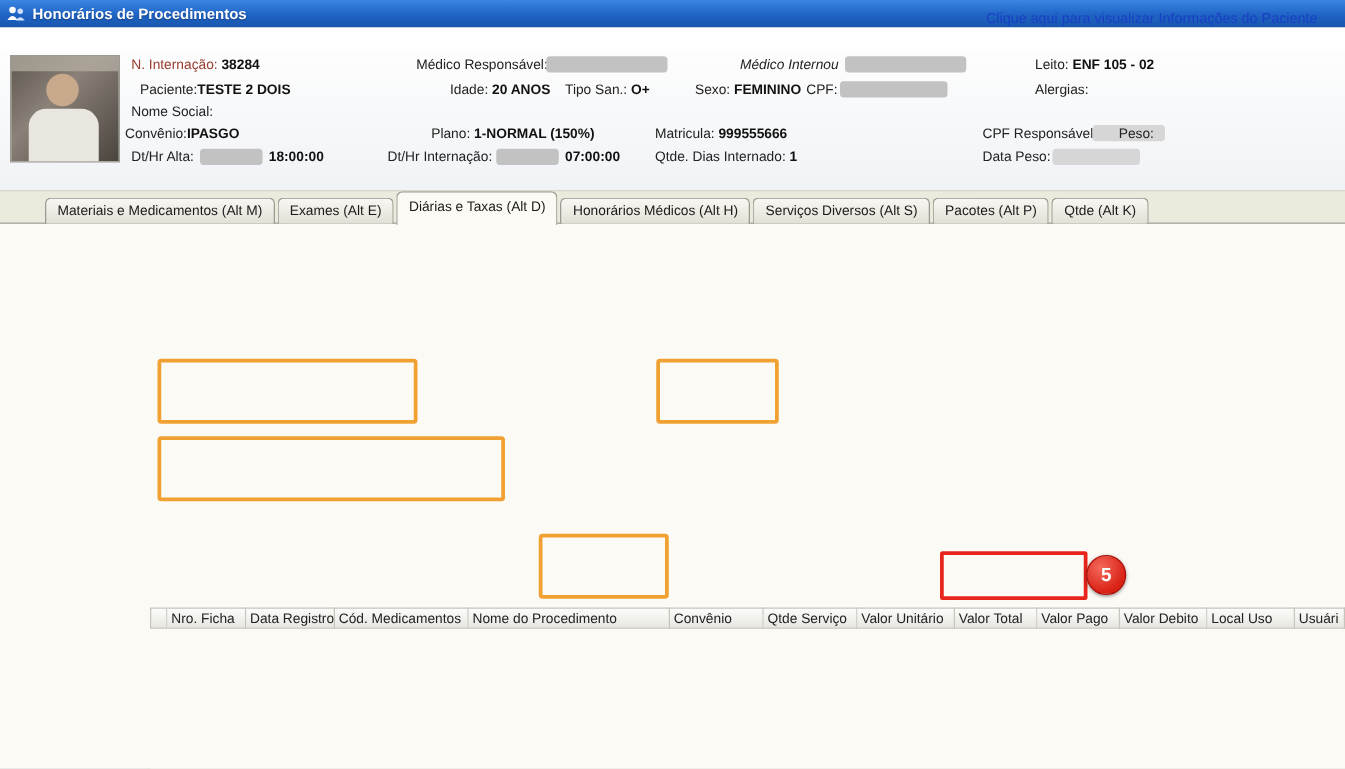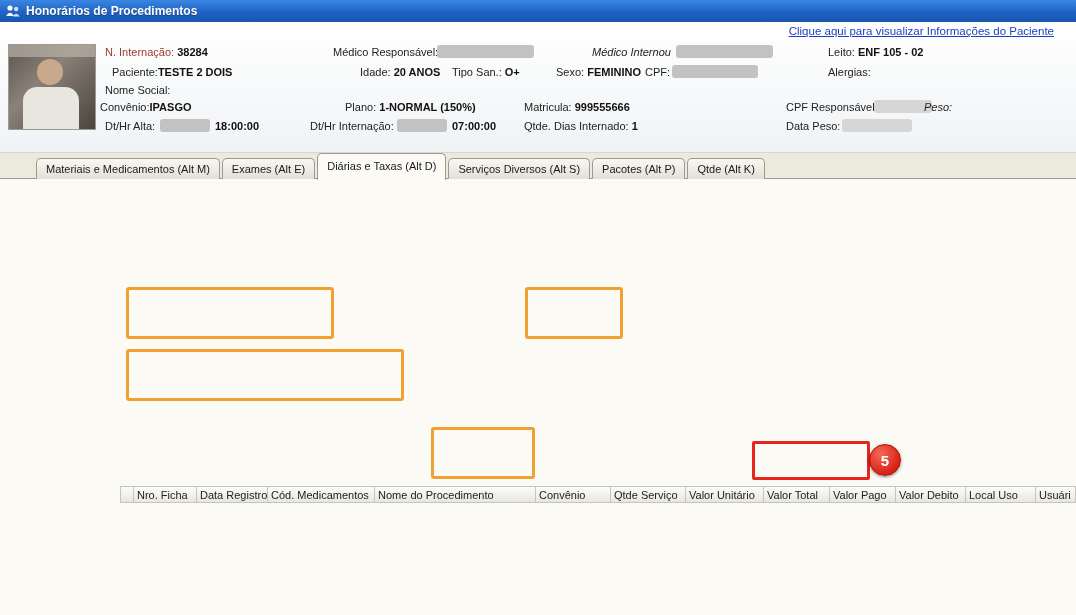"Clique aqui para visualizar Informações" .patient-link { text-decoration: underline -> none; top: 25px -> 9px }
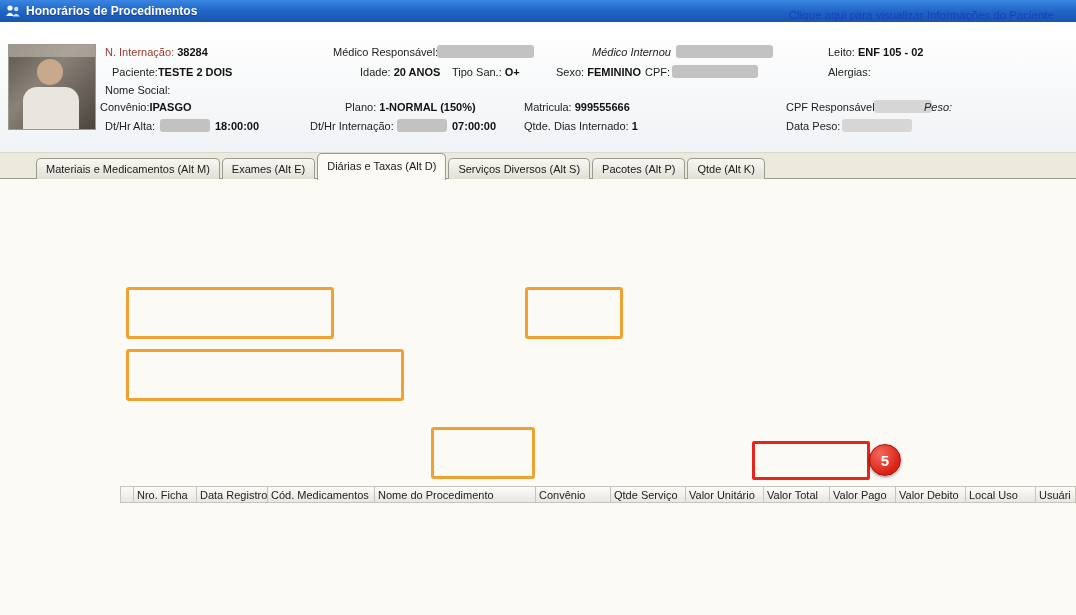"Peso:" span.hl { font-style: italic -> none; left: 924px -> 895px }
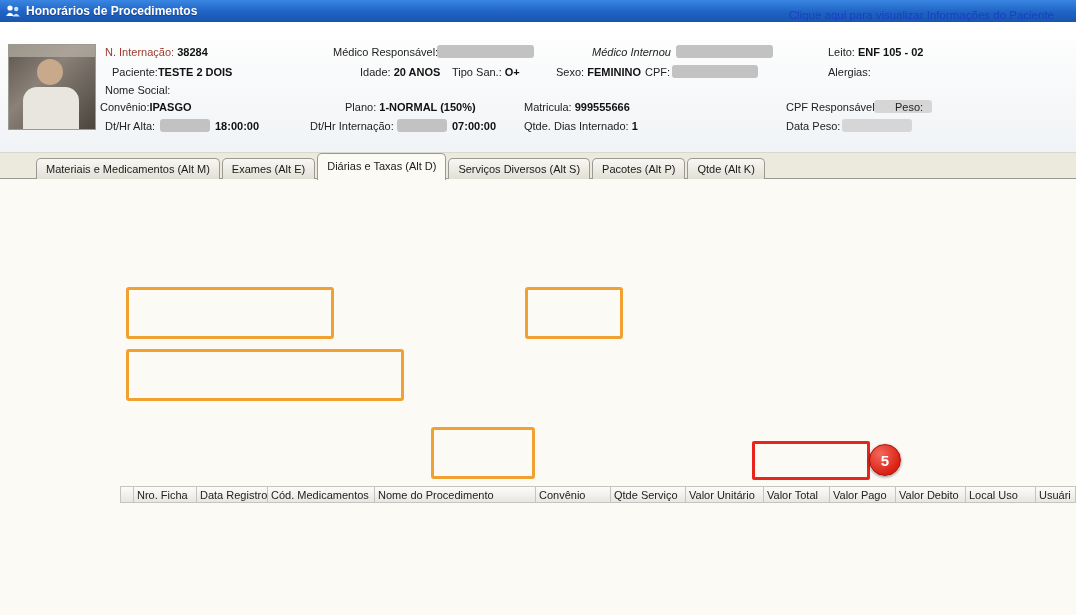"Honorários Médicos (Alt H)" div.tab { html: none -> <div>Honorários Médicos (Alt H)</div> }
